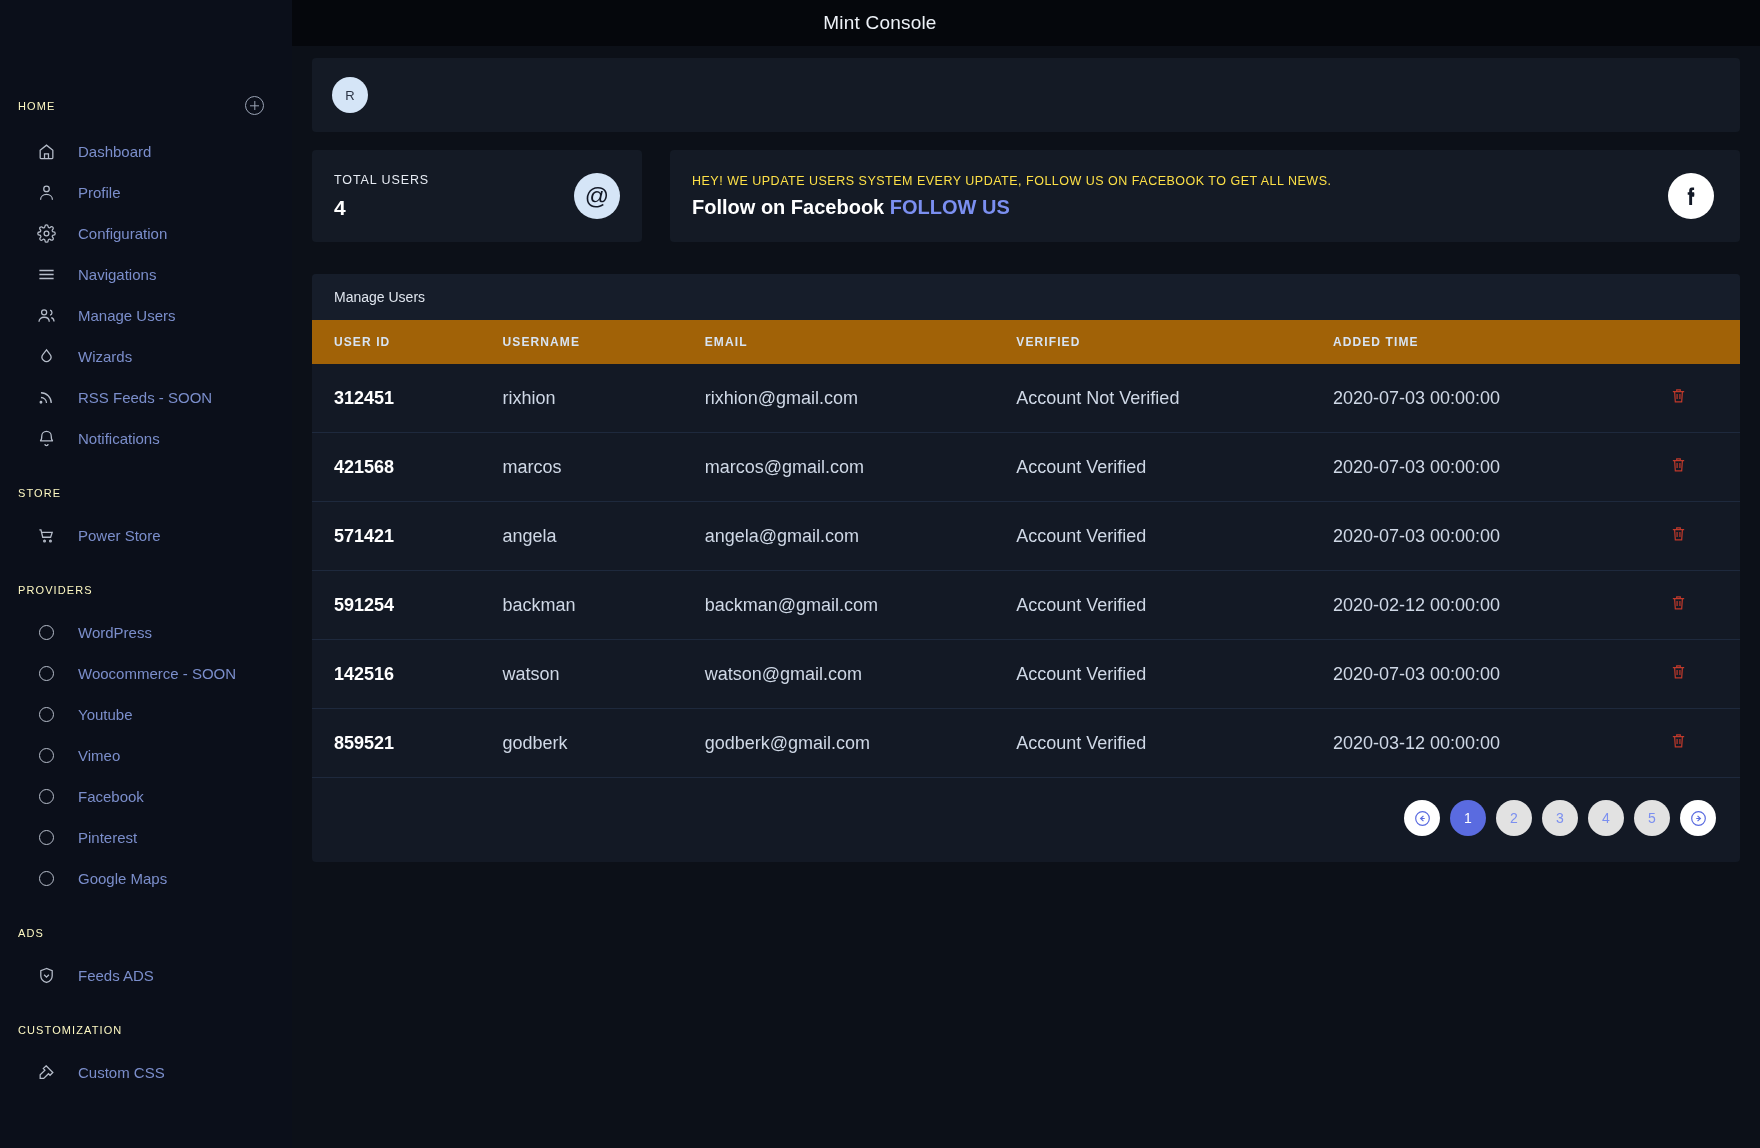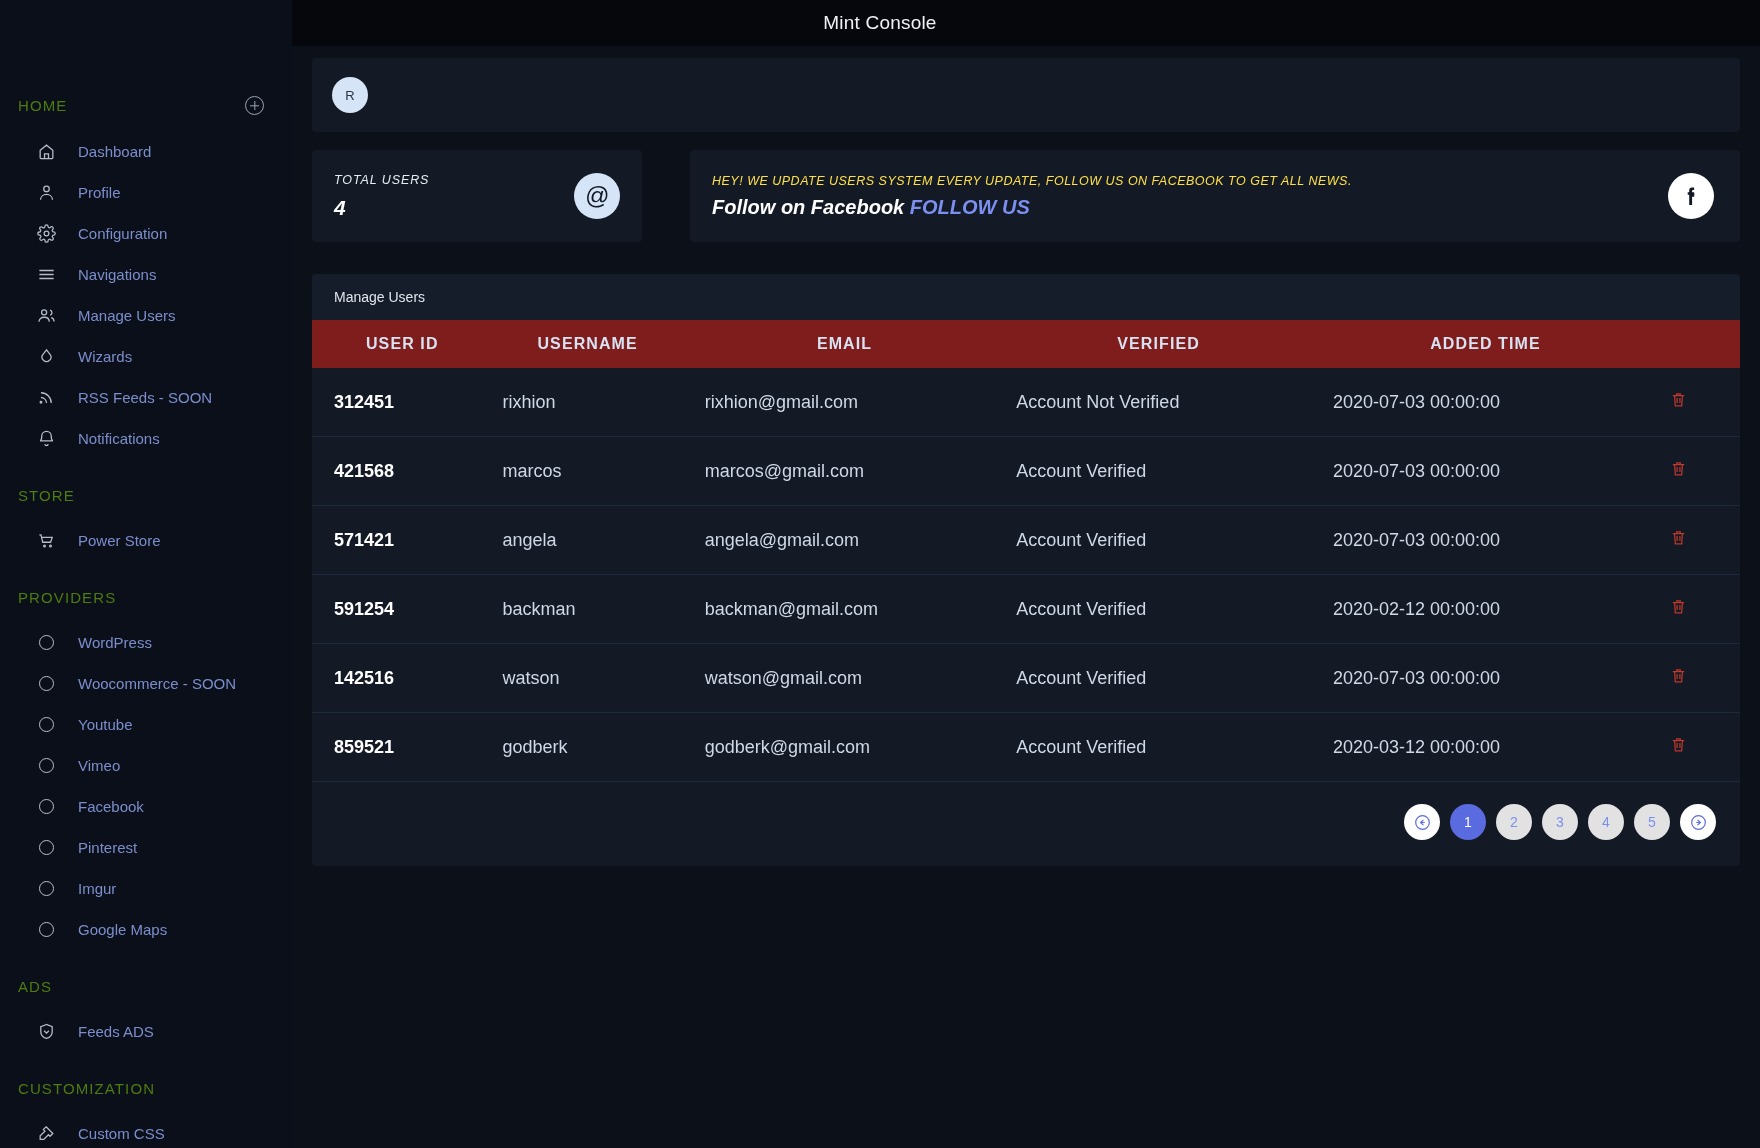"HOME" .nav-group-head { color: #4d7c0f -> #fef9c3; font-size: 15px -> 11px }
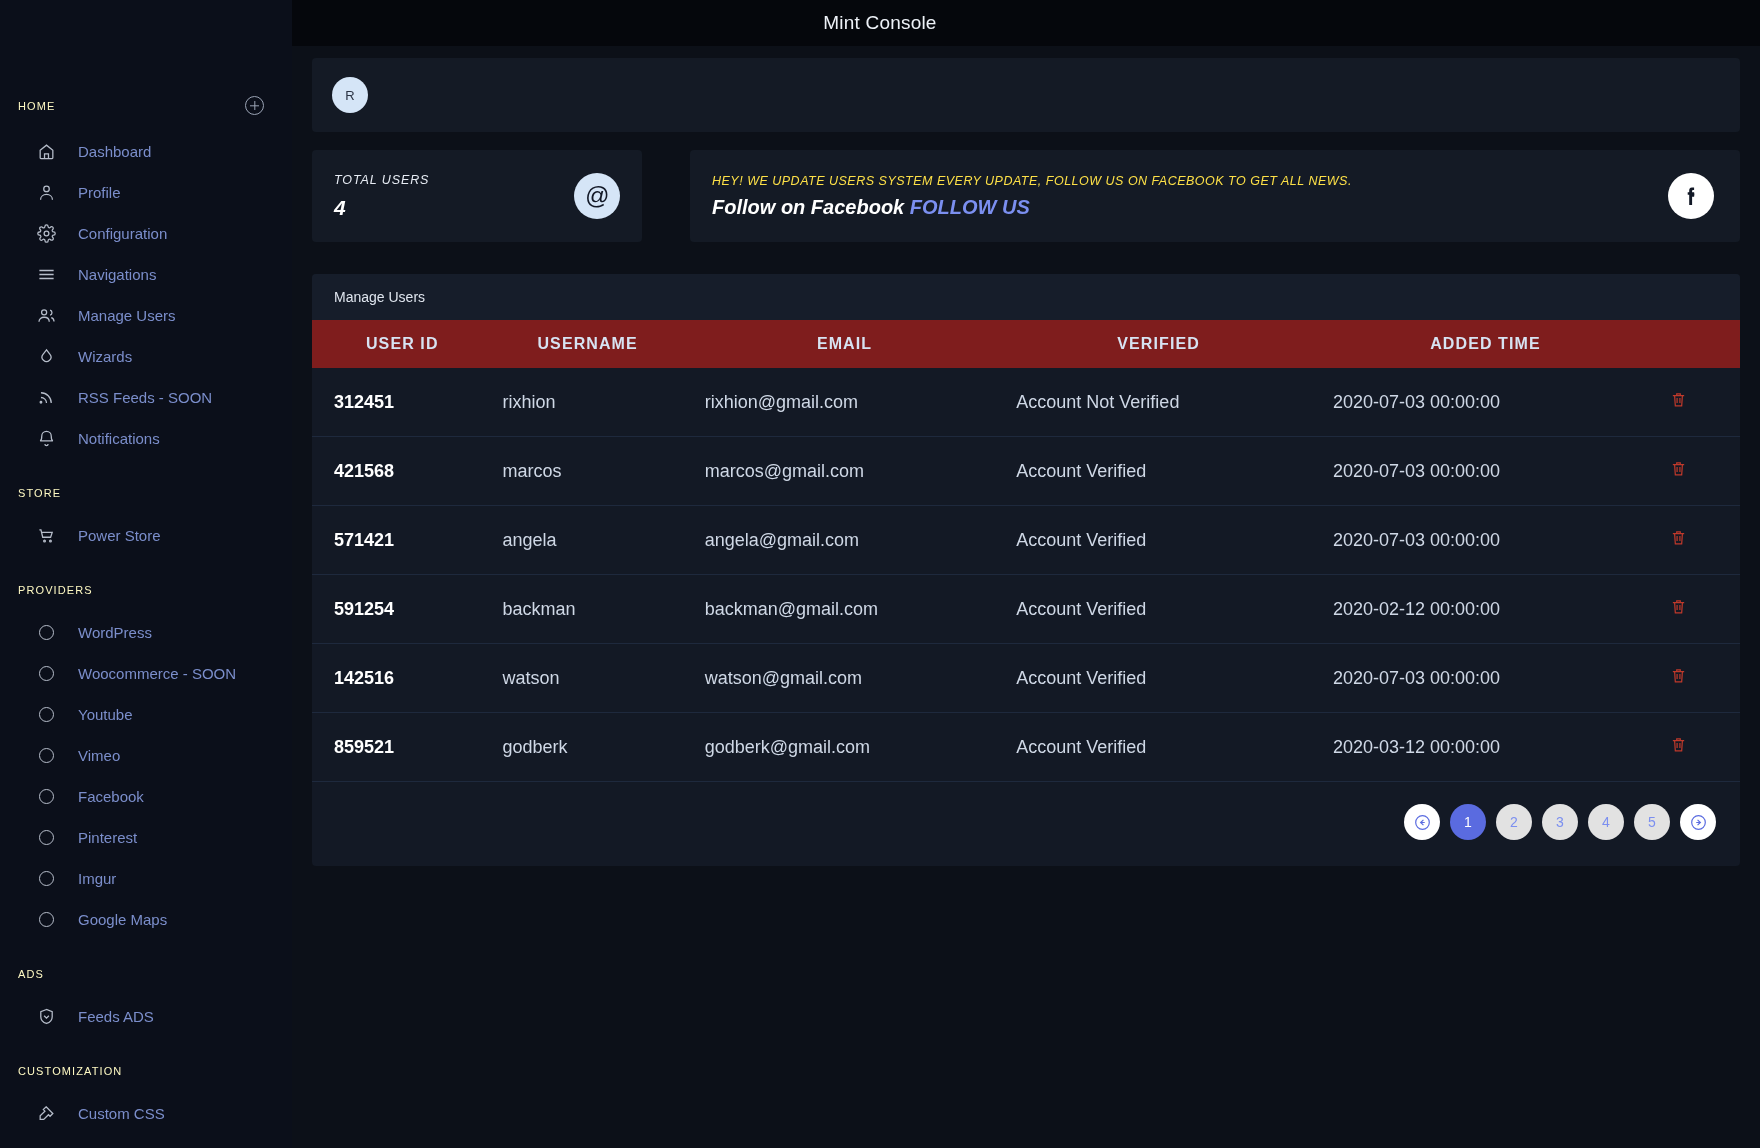"TOTAL USERS" .cards { font-style: italic -> none; gap: 48px -> 28px }
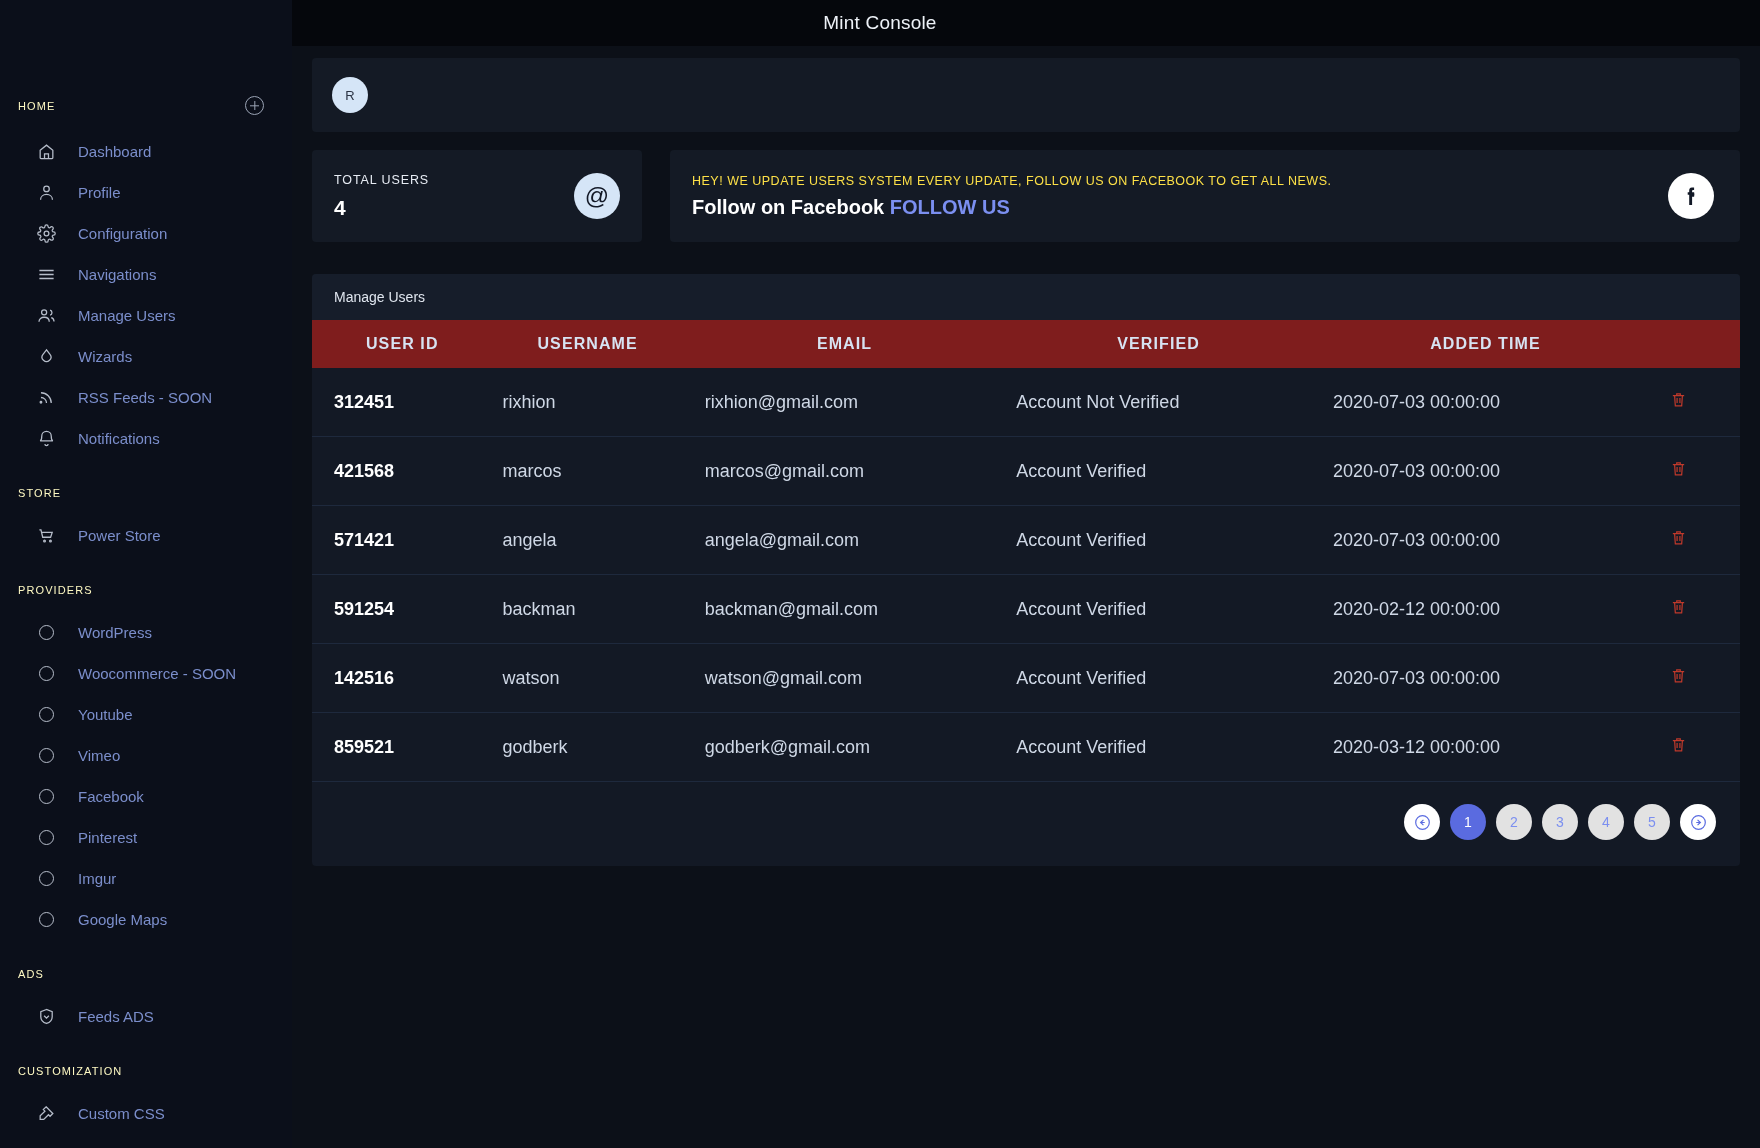"USER ID" thead th { background: #7f1d1d -> #a16207; font-size: 16px -> 12px; text-align: center -> left }
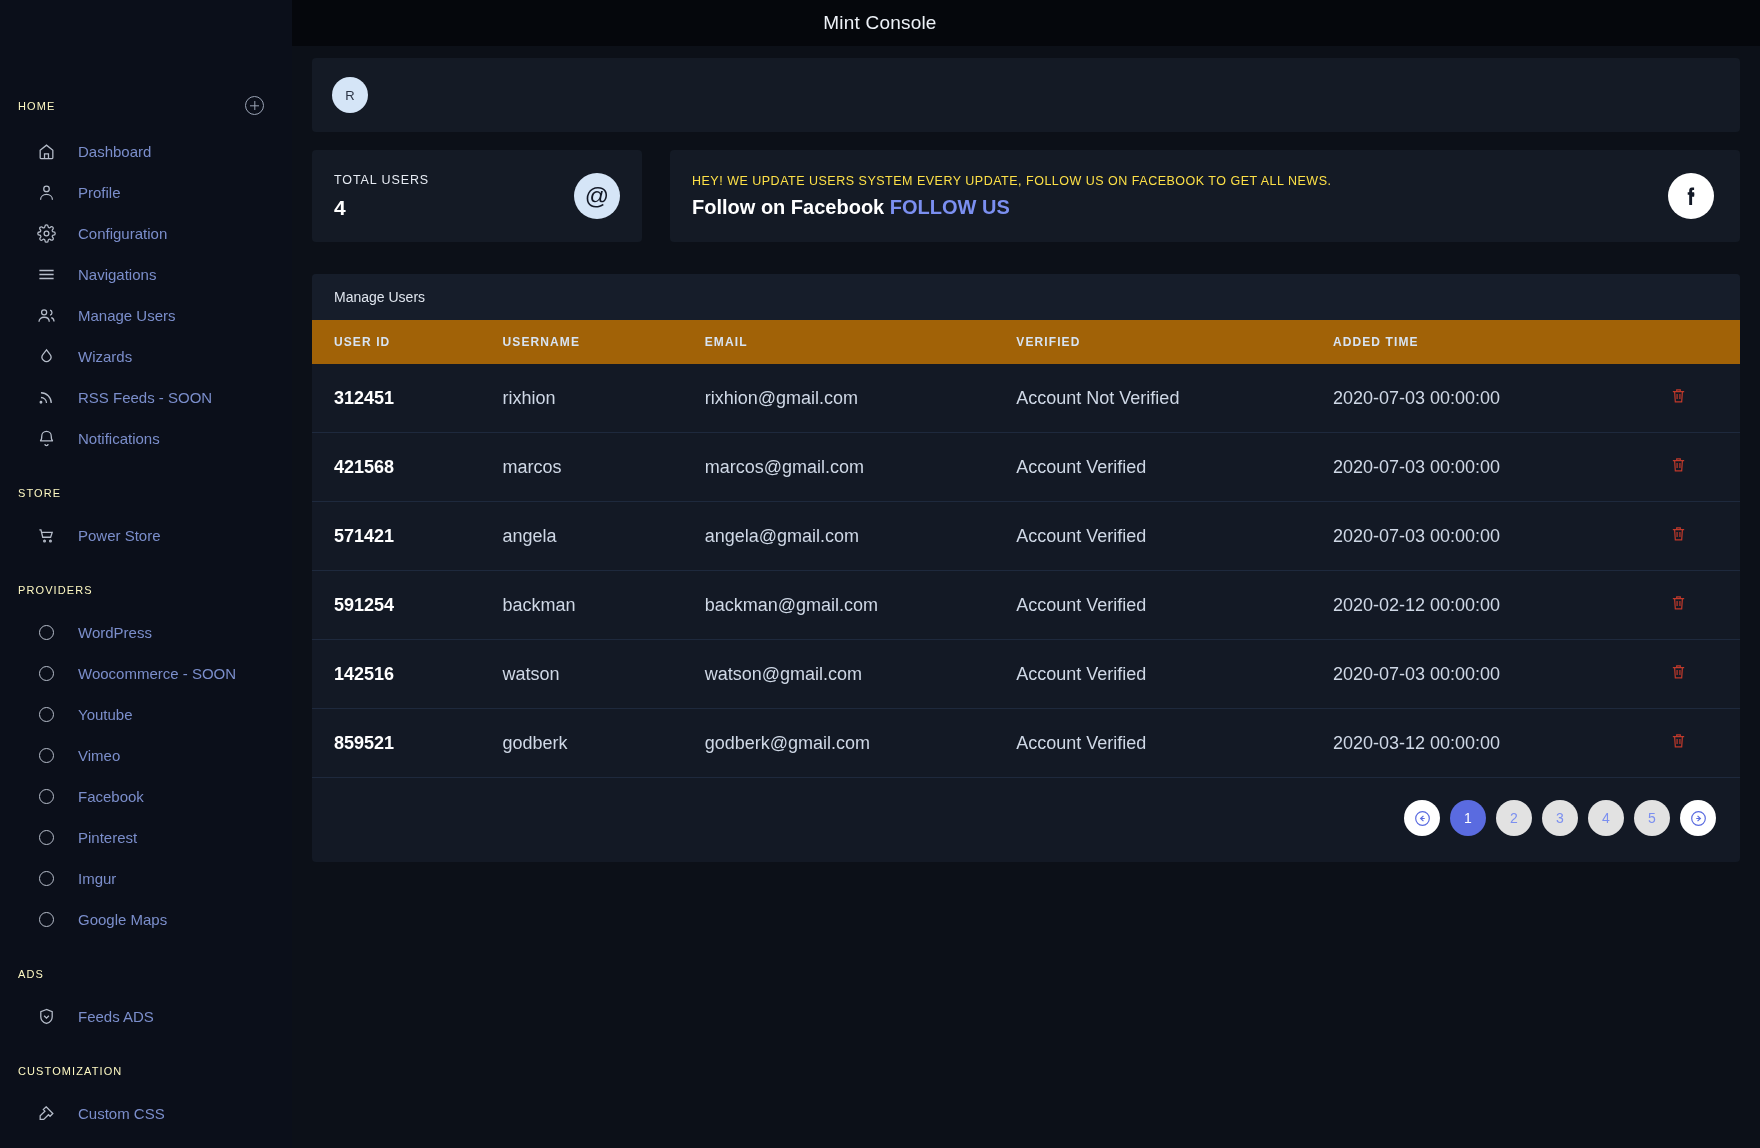"Imgur" div.nav-item { html: <div> <span> <span></span> </span> <span>Imgur</span> </div> -> none }
